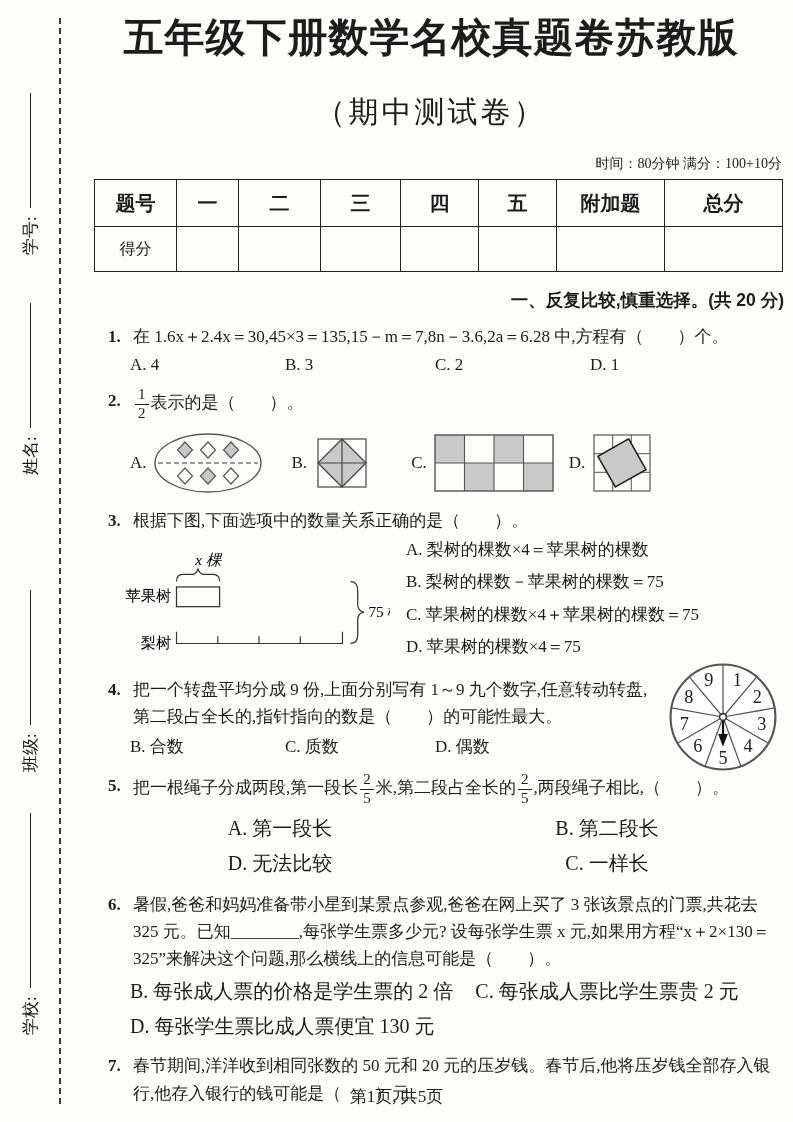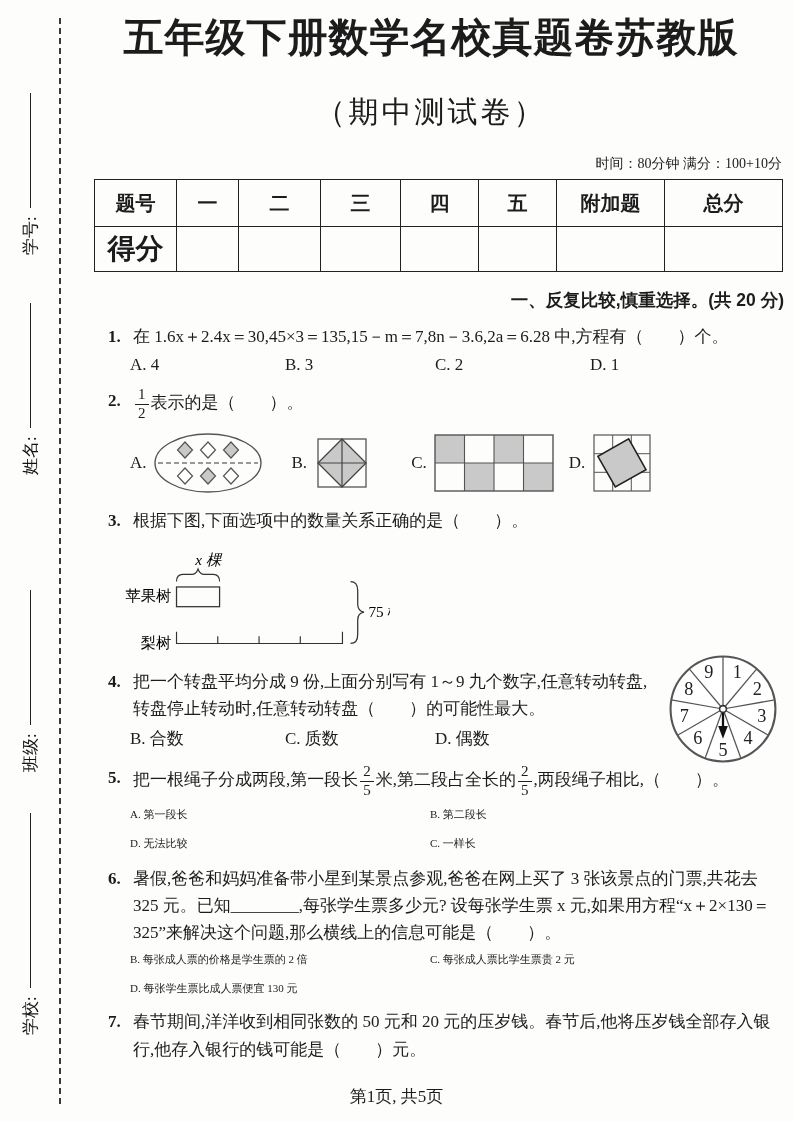"得分" table.score tr.sc td { font-size: 28px -> 16px; font-weight: 700 -> 400 }
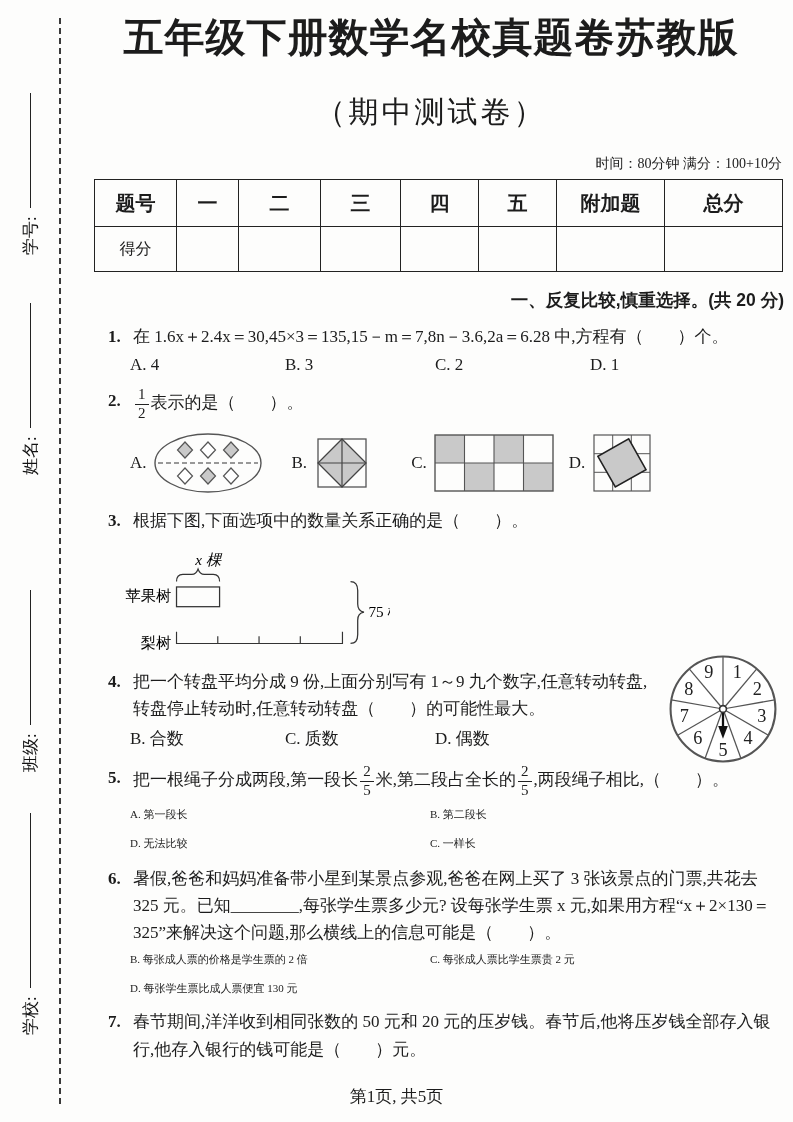"A. 梨树的棵数×4＝苹果树的棵数" div.q3opts { html: none -> <div> <div>A. 梨树的棵数×4＝苹果树的棵数</div> <div>B. 梨树的棵数－苹果树的棵数＝75</div> <div>C. 苹果树的棵数×4＋苹果树的棵数＝75</div> <div>D. 苹果树的棵数×4＝75</div> </div> }
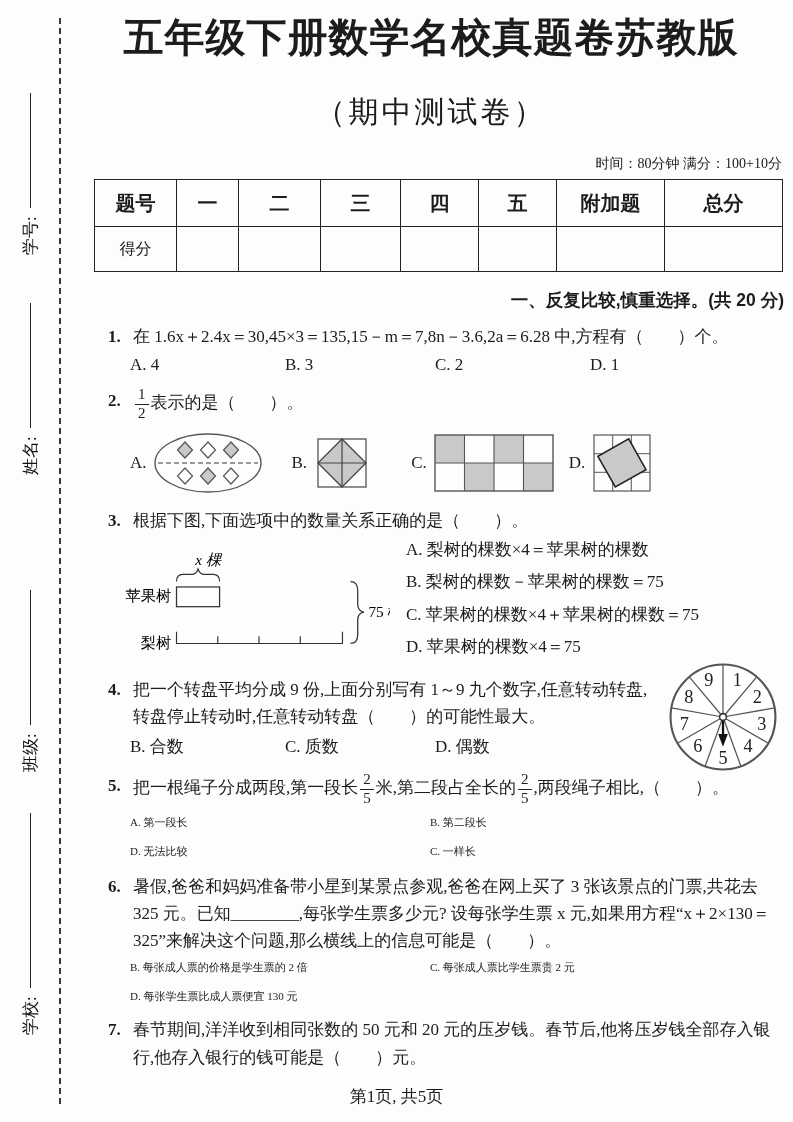"转盘停止转动时,任意转动转盘（ ）的可能性最大。" div { text: 转盘停止转动时,任意转动转盘 -> 第二段占全长的,指针指向的数是 }
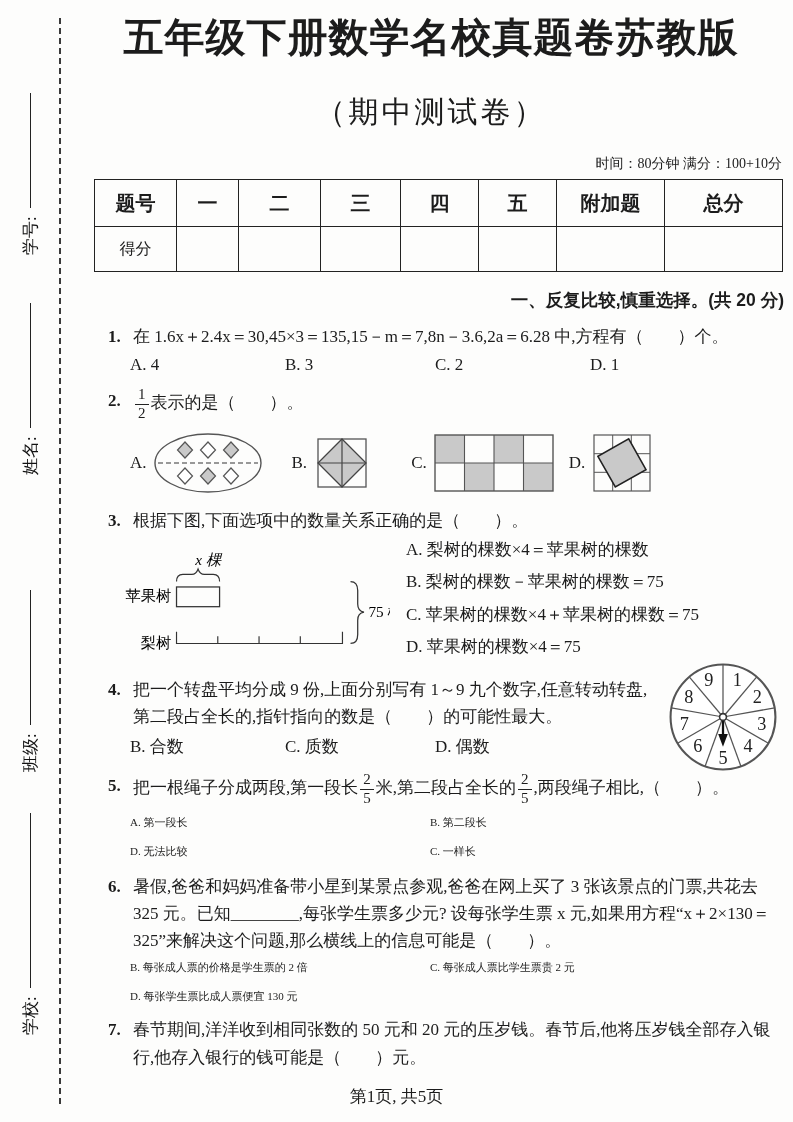"A. 第一段长" .opts2 { font-size: 11px -> 20px; row-gap: 14px -> 8px; text-align: none -> center }
